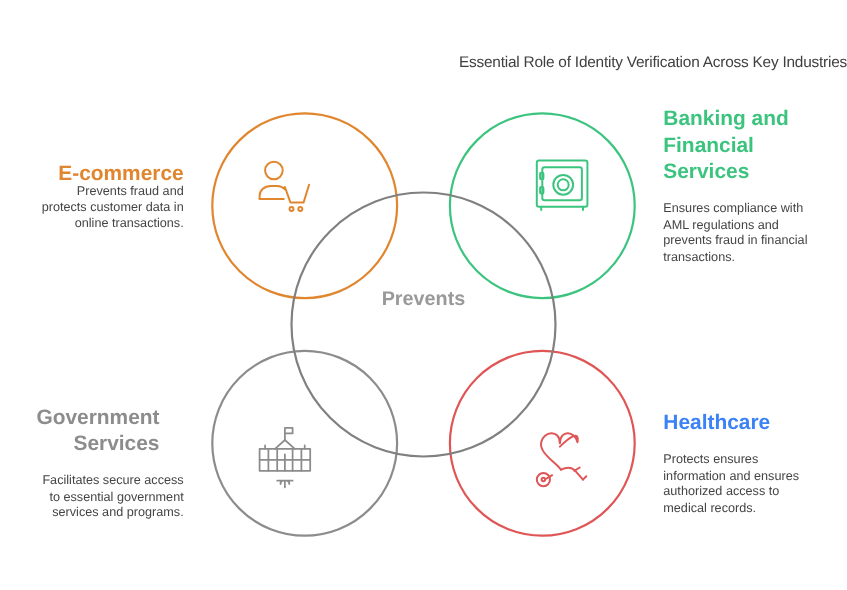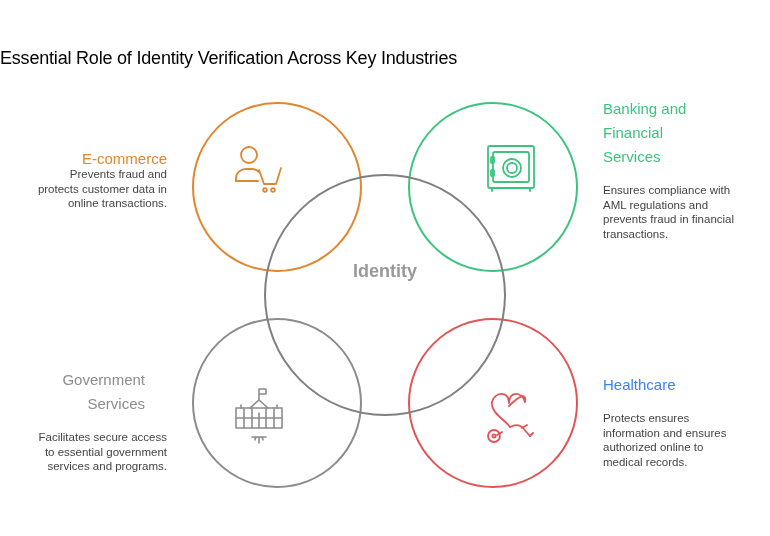"Essential Role of Identity Verification" .title { color: #000000 -> #404040; font-size: 18px -> 14px; text-align: left -> right }
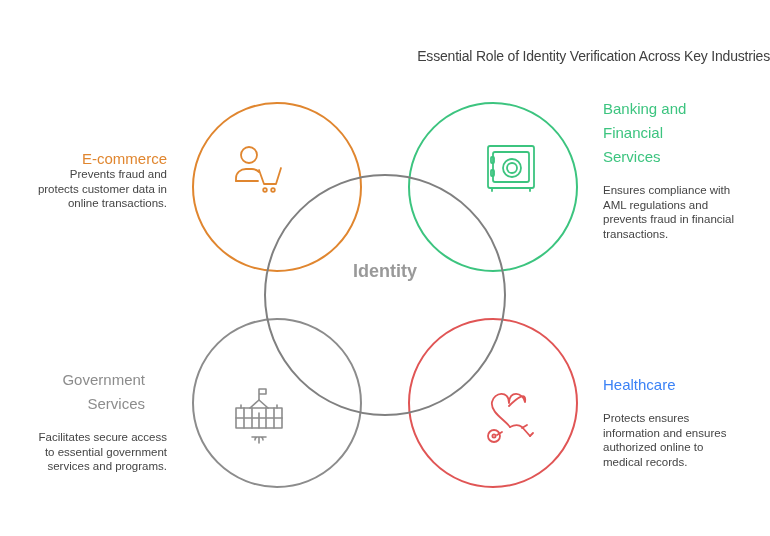"Banking and" .heading { font-size: 15px -> 19px; font-weight: normal -> bold }
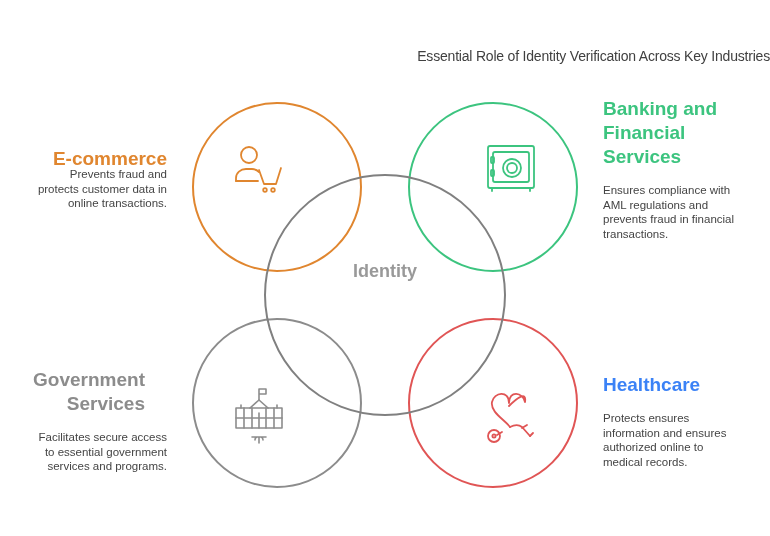"Identity" div { text: Identity -> Prevents }
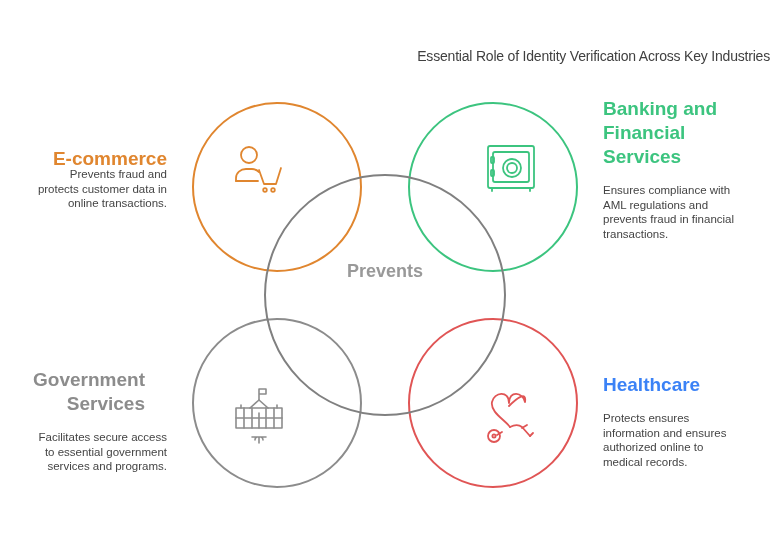"authorized online to" div { text: online -> access }
